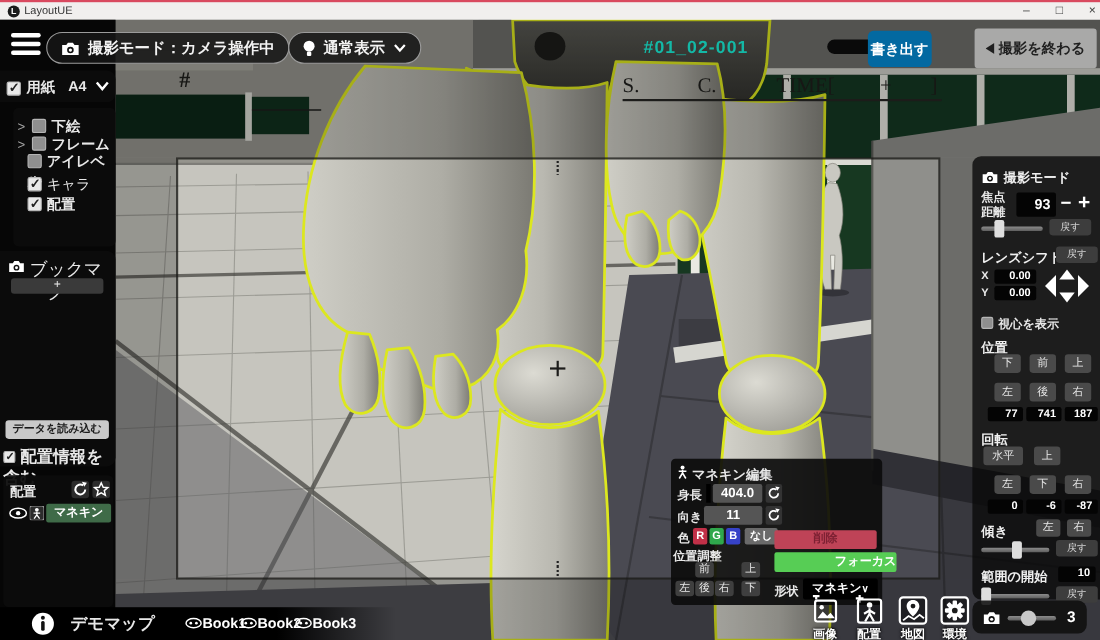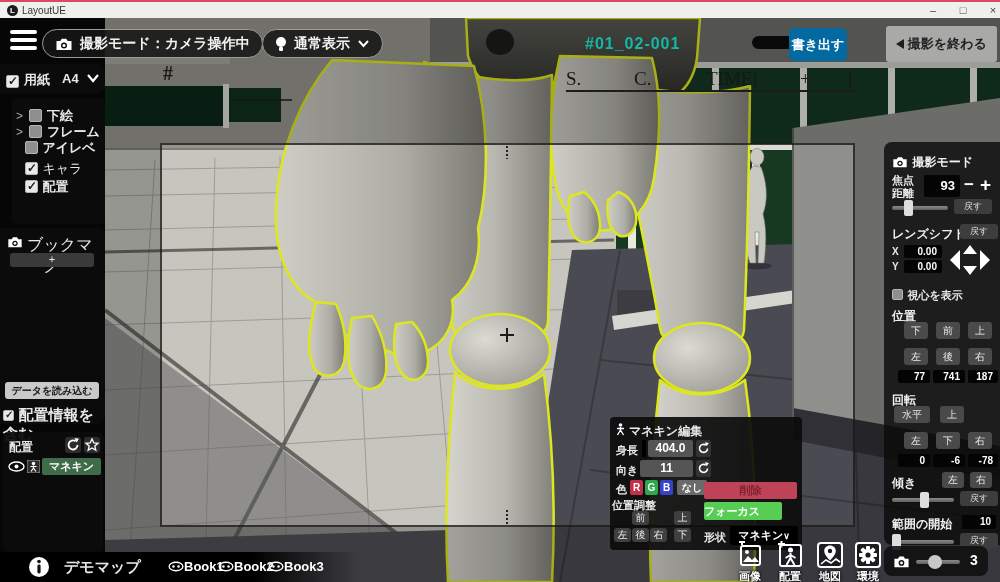"-78" div.abs { text: -78 -> -87 }
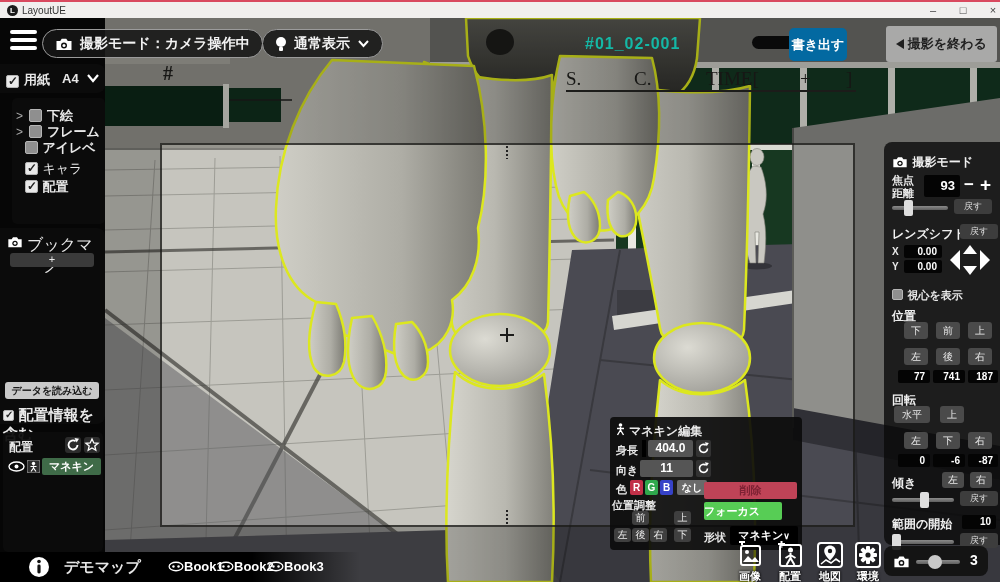"フォーカス" div.abs { text-align: left -> right; width: 78px -> 111px }
